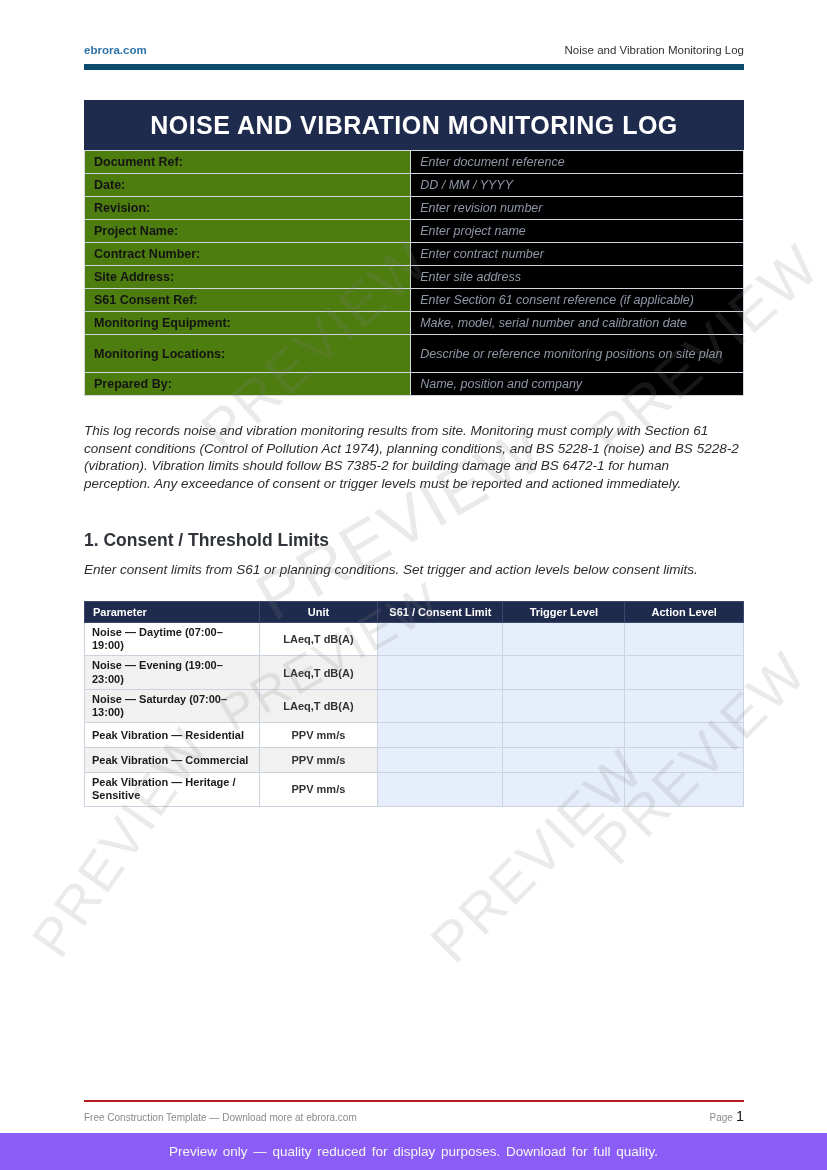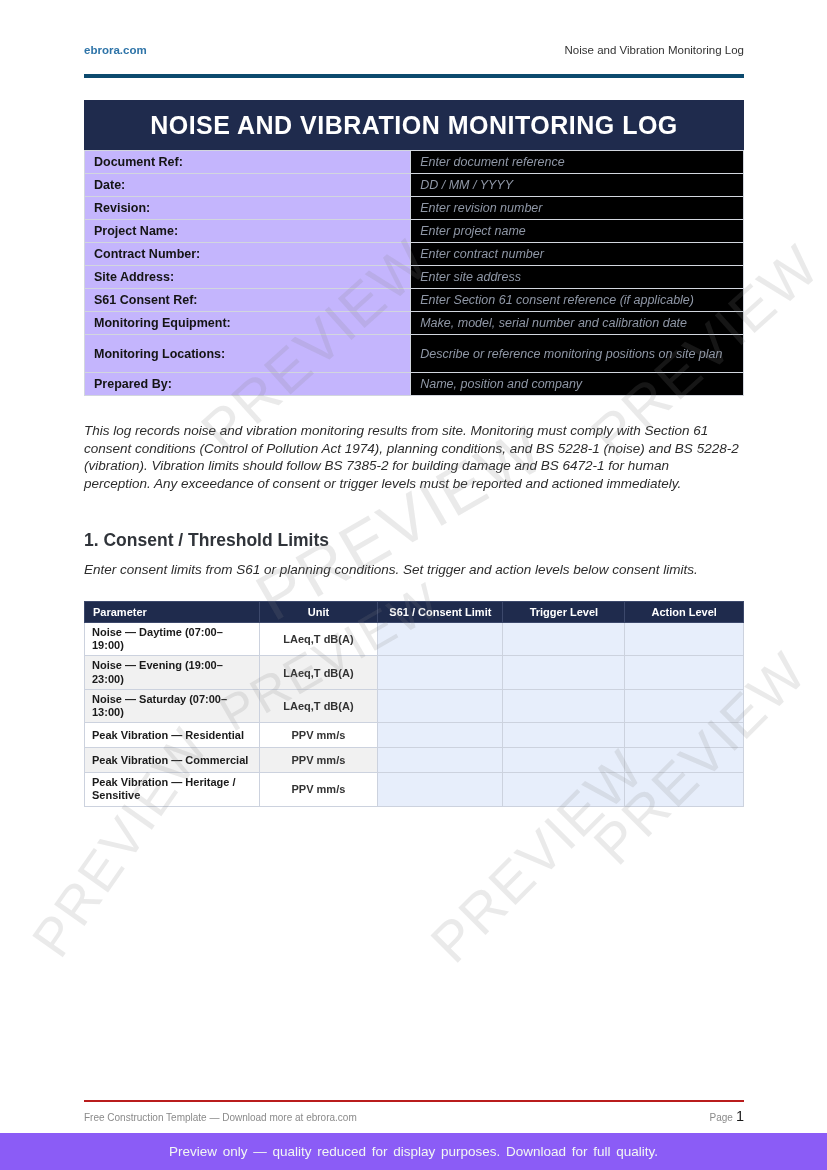"ebrora.com" .doc-header { border-bottom: 4px solid #0c4a6e -> 6px solid #0c4a6e; padding-bottom: 18px -> 8px }
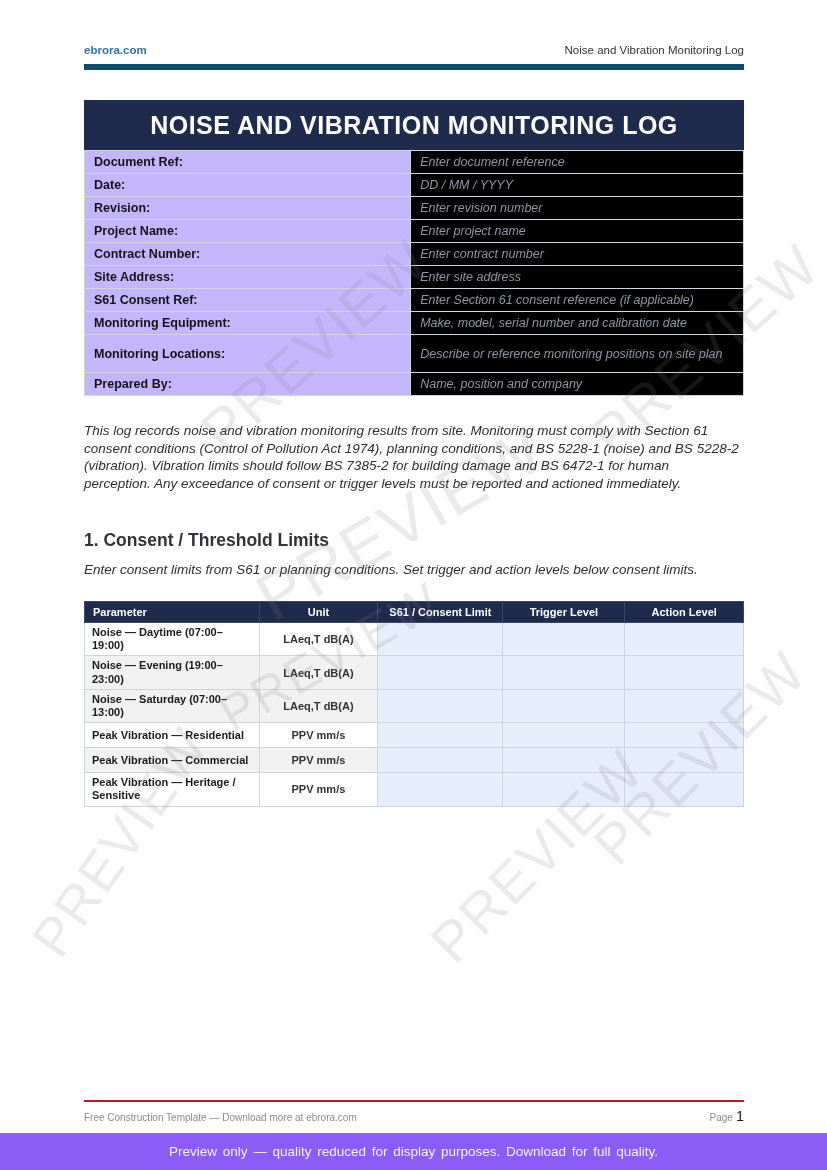"Document Ref:" .info-table td.lbl { background: #c4b5fd -> #4d7c0f }
